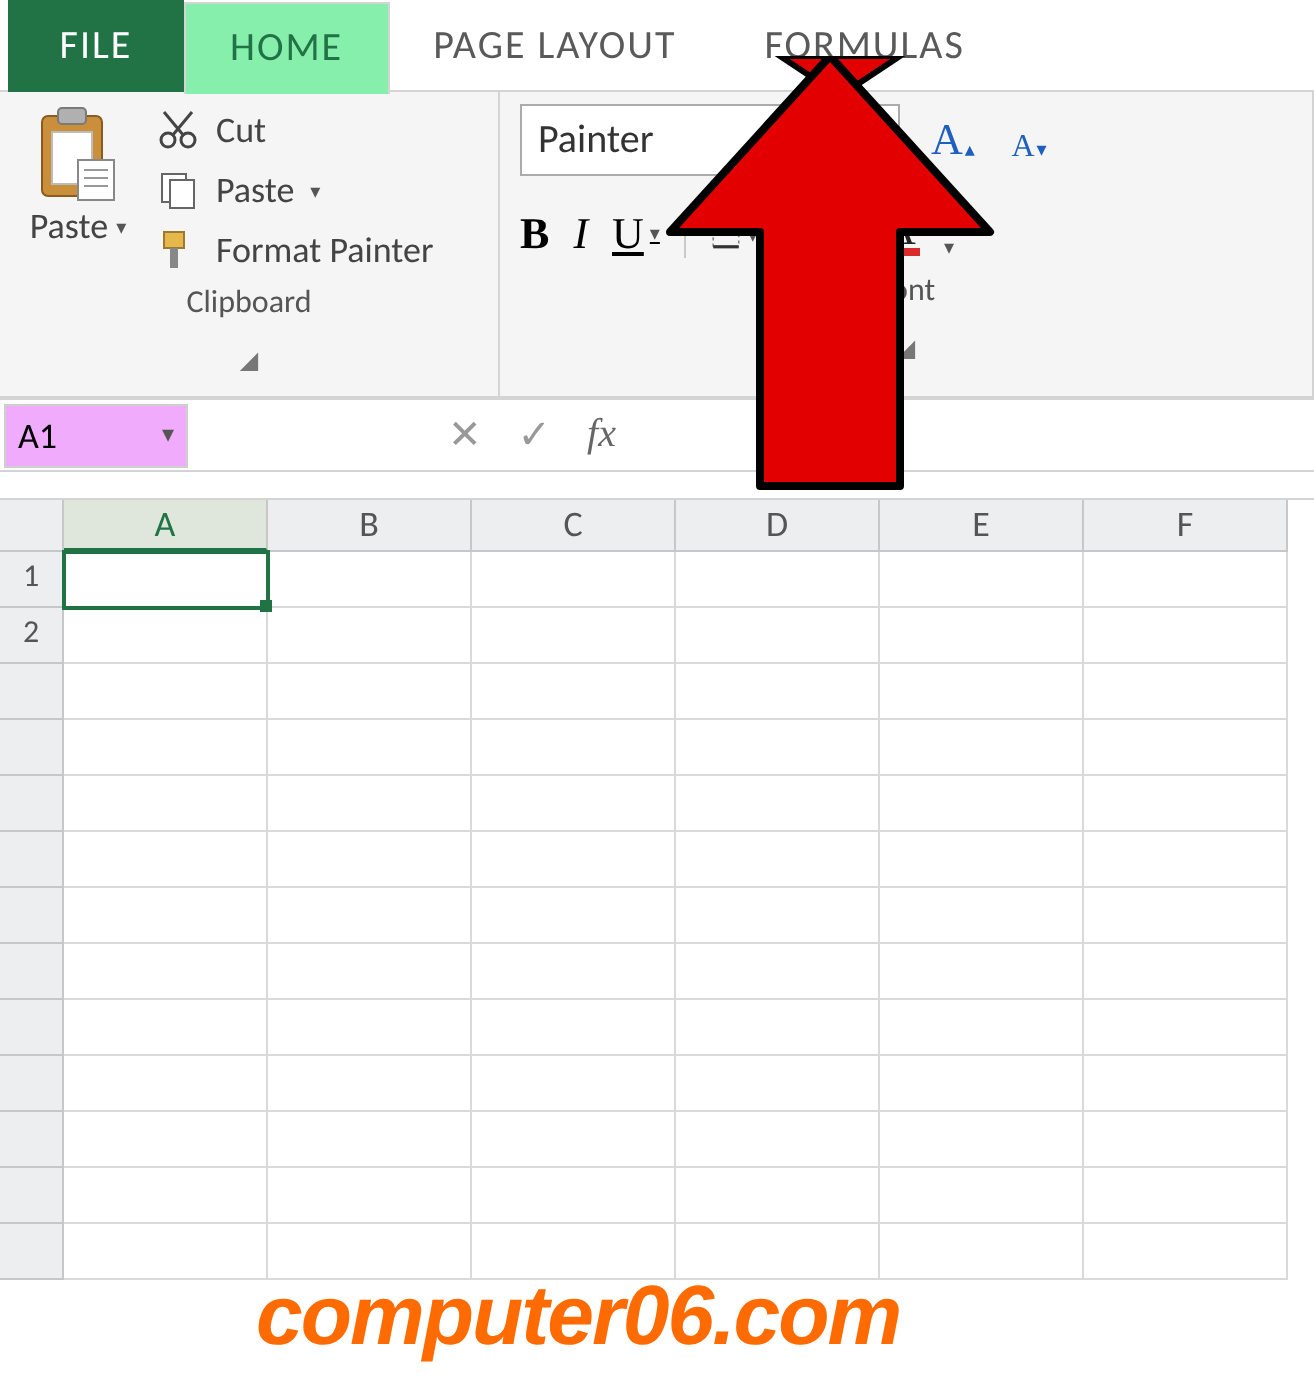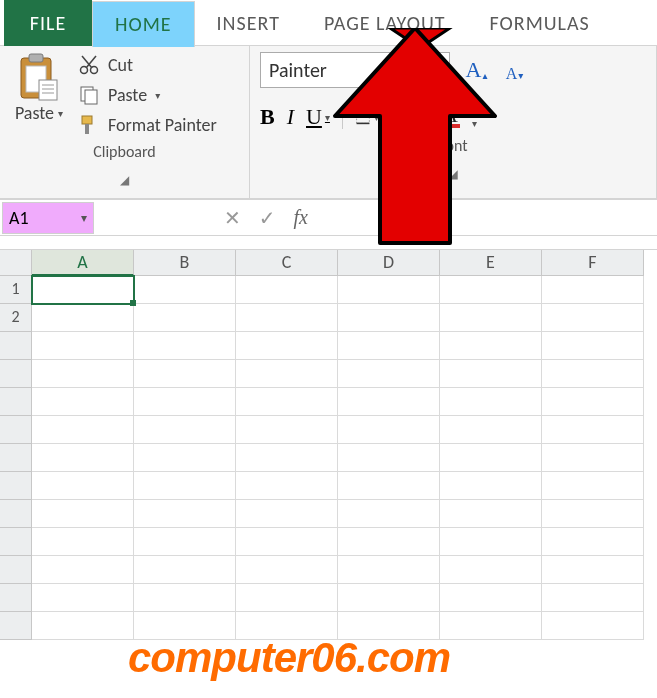"HOME" .tab.active { background: #7dd3fc -> #86efac }
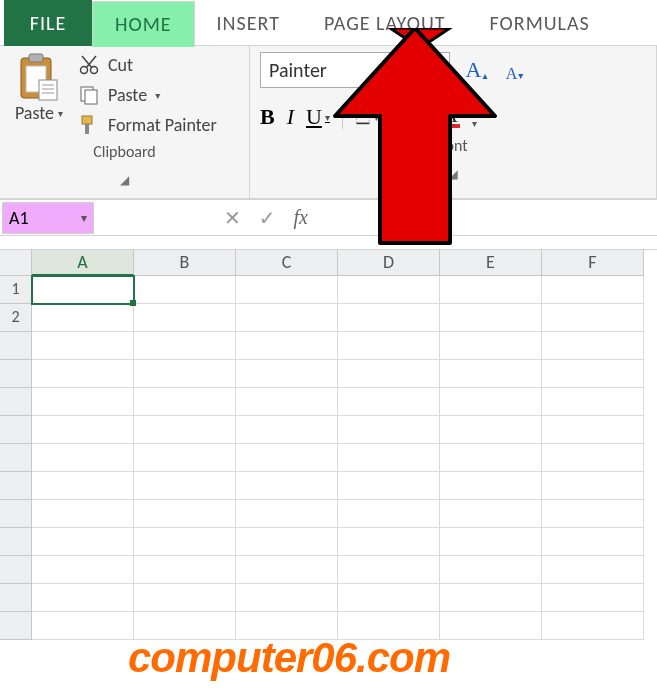"INSERT" div.tab { html: <div>INSERT</div> -> none }
